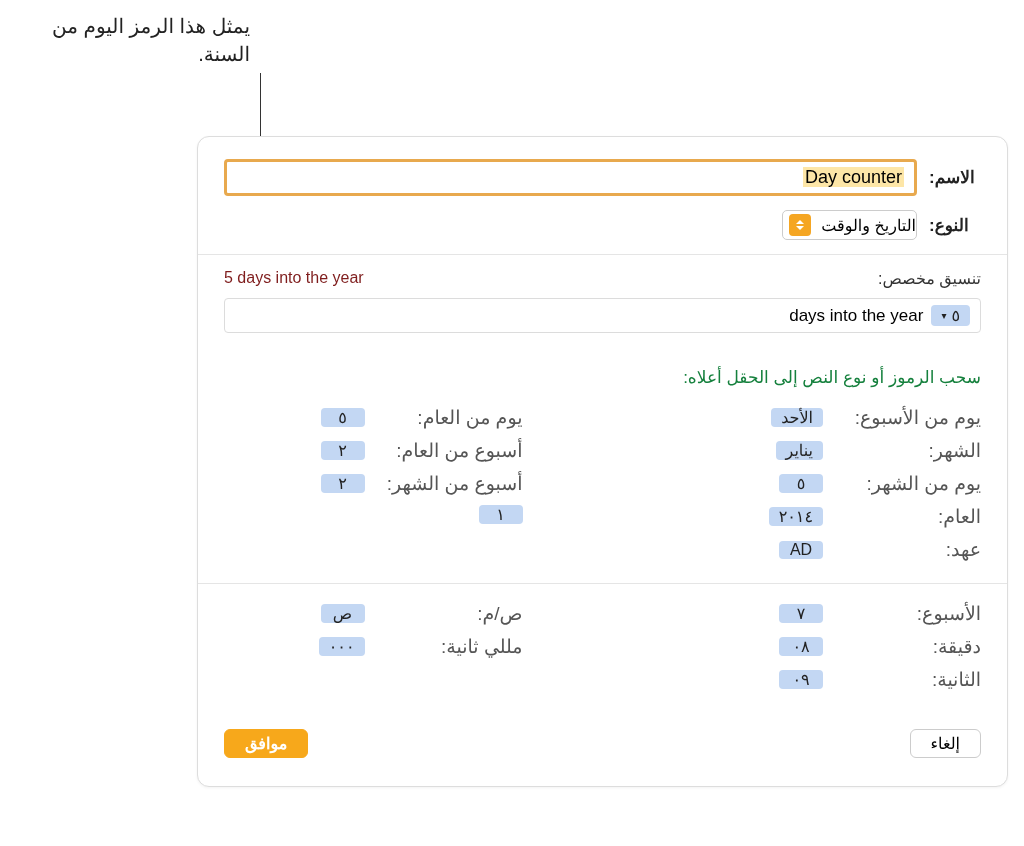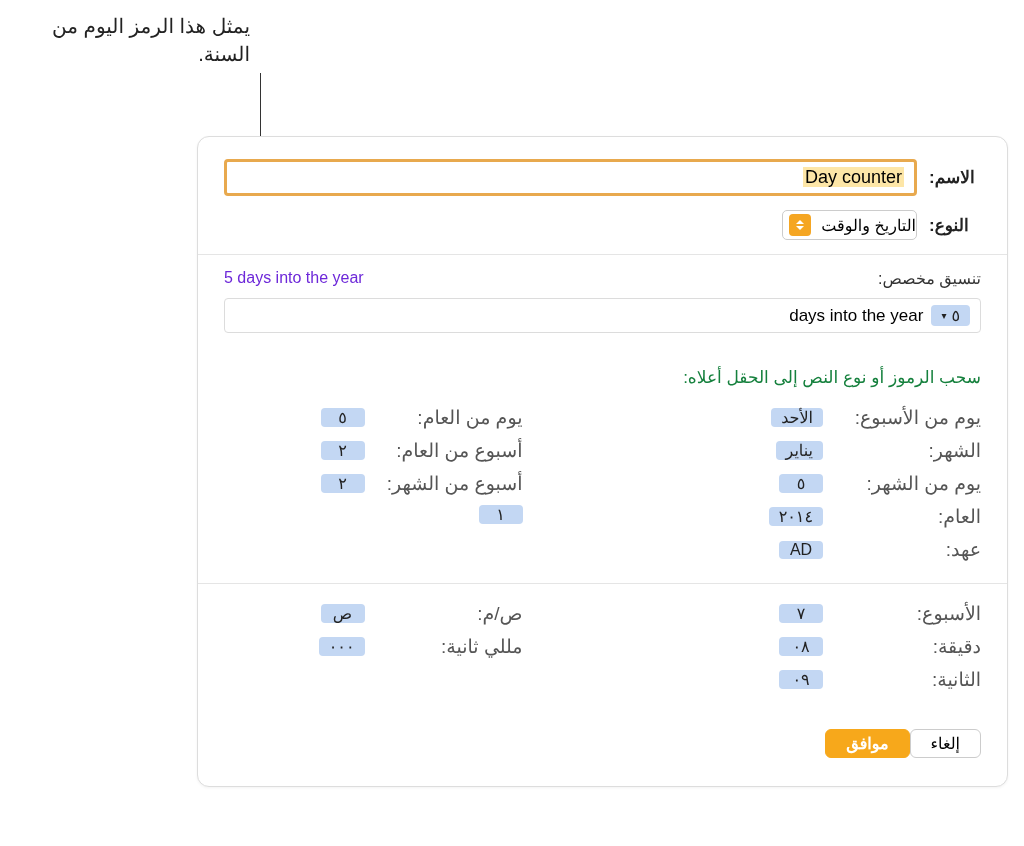"5 days into the year" .custom-head .preview { color: #6d28d9 -> #7f1d1d }
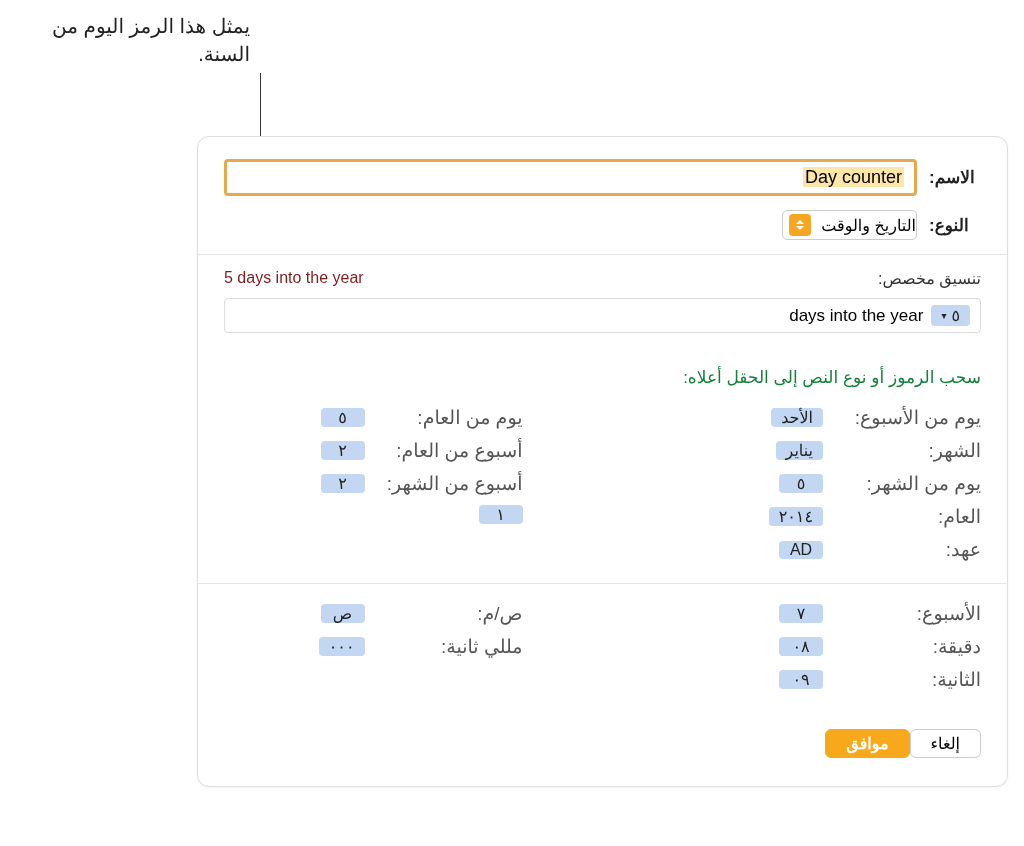"موافق" .buttons { justify-content: flex-end -> space-between }
